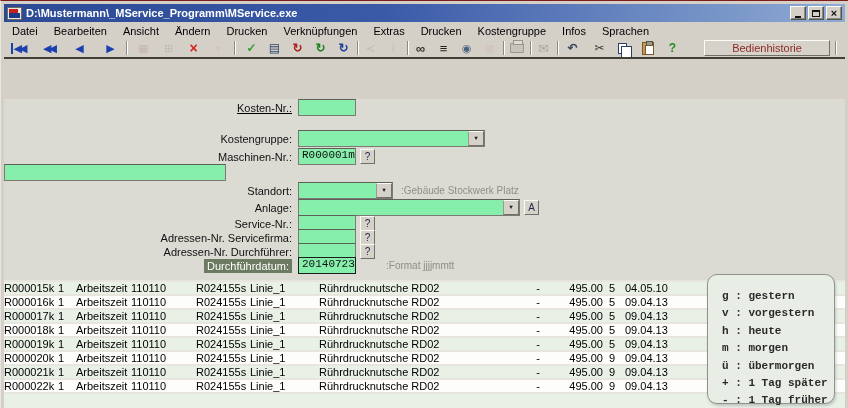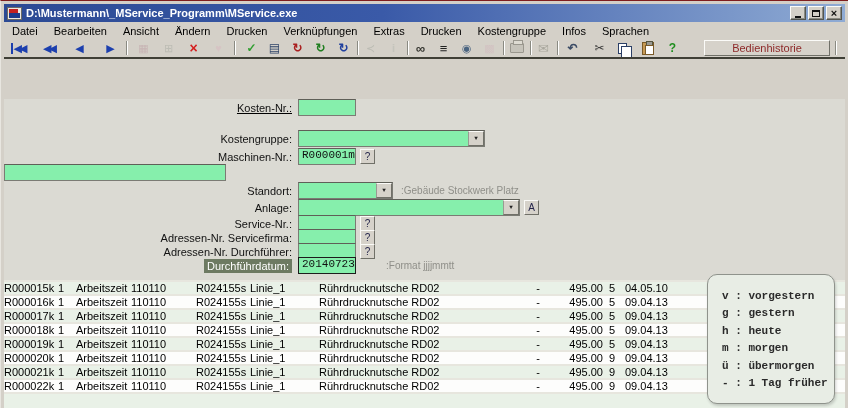"v : vorgestern" div.lline { order: before "g : gestern" -> after "g : gestern" }
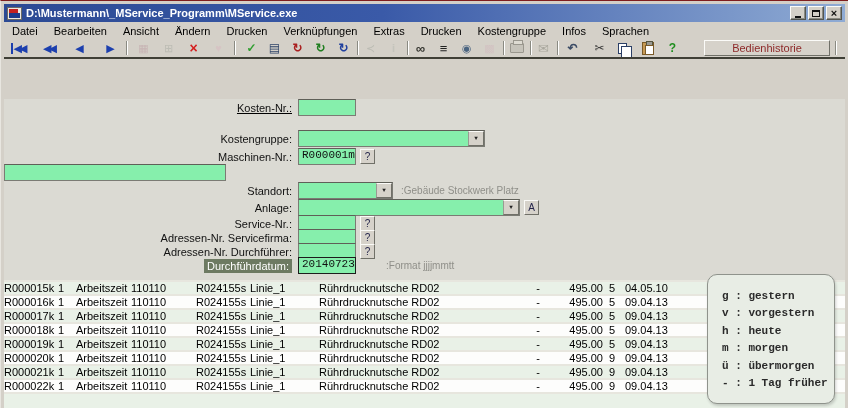"+ : 1 Tag später" div.lline { html: none -> <div>+ : 1 Tag später</div> }
